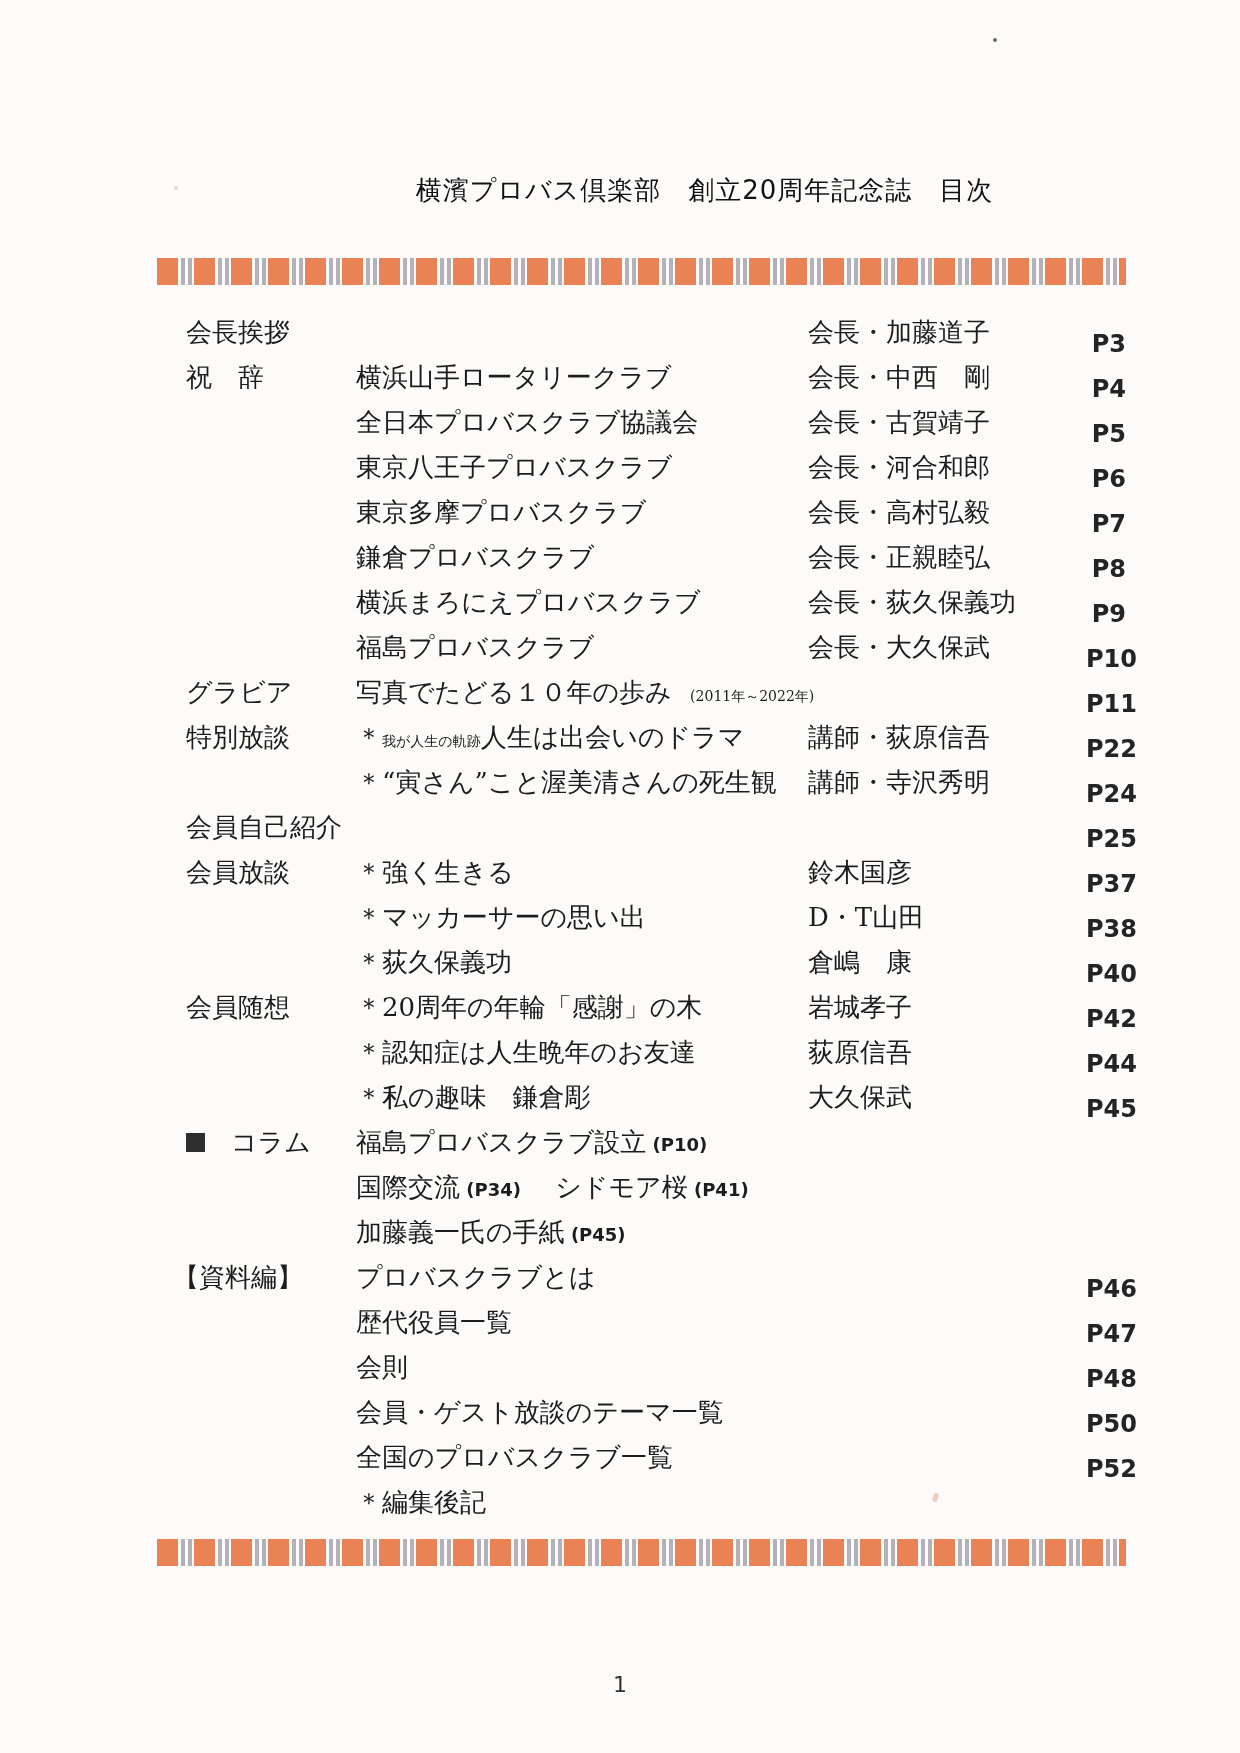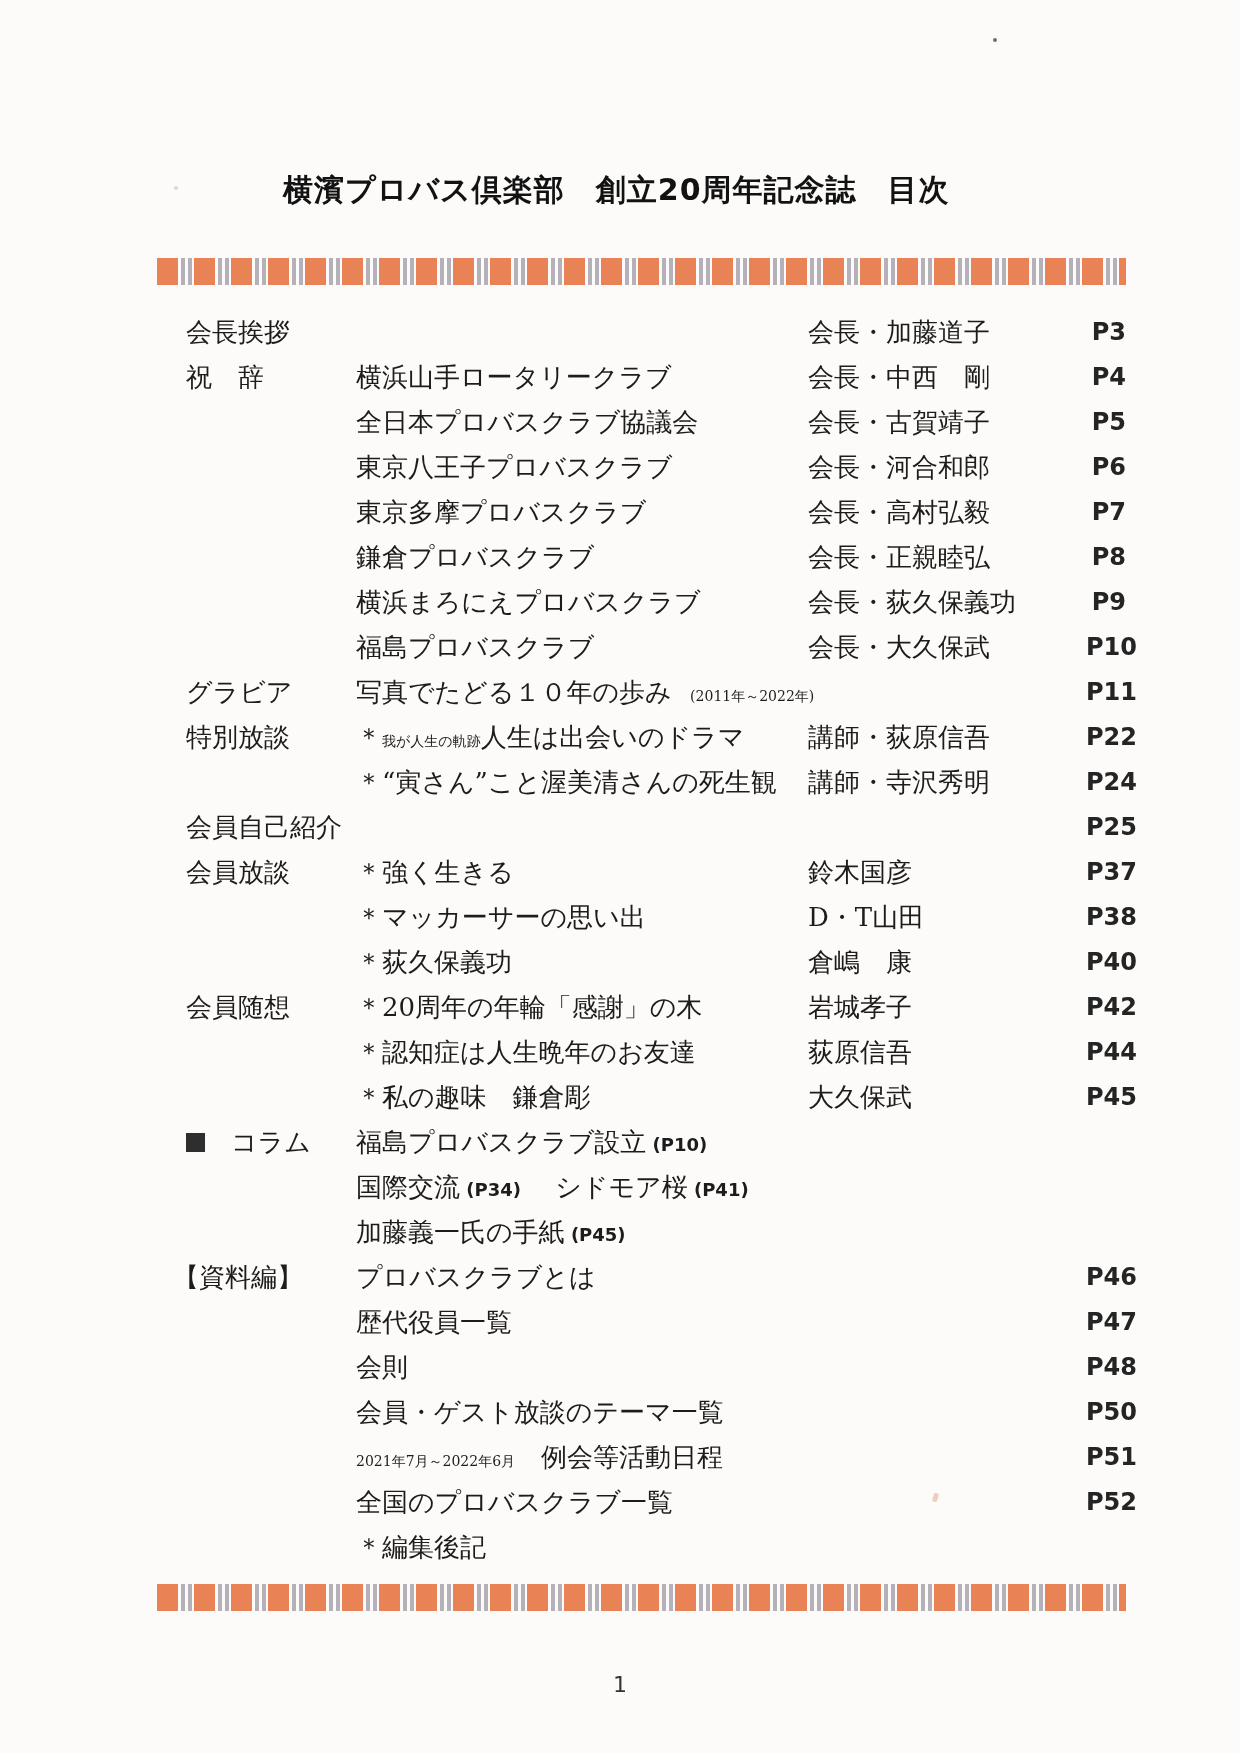"横濱プロバス倶楽部 創立20周年記念誌 目次" .title { font-size: 30px -> 26px; font-weight: 700 -> 400; text-align: none -> center }
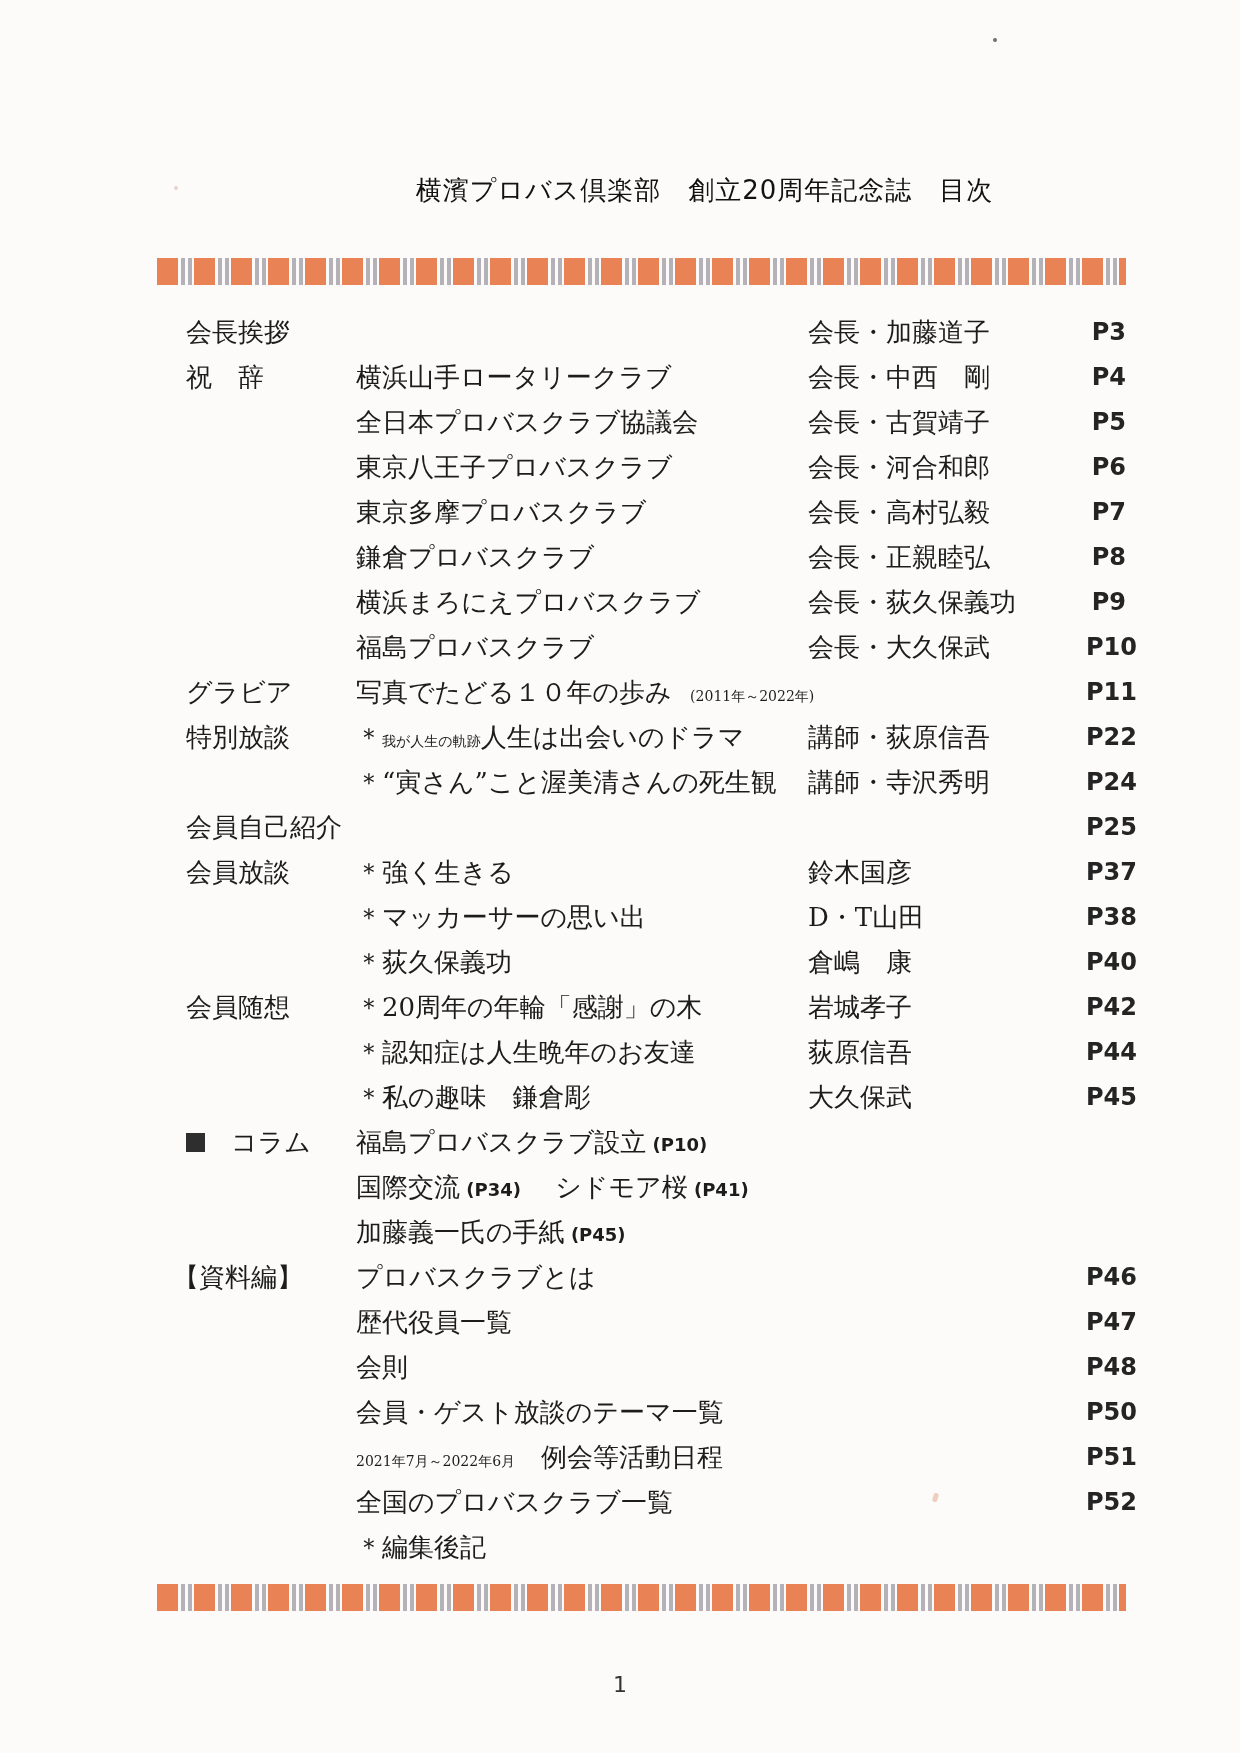"P3" .col-page { margin-top: none -> 12px }
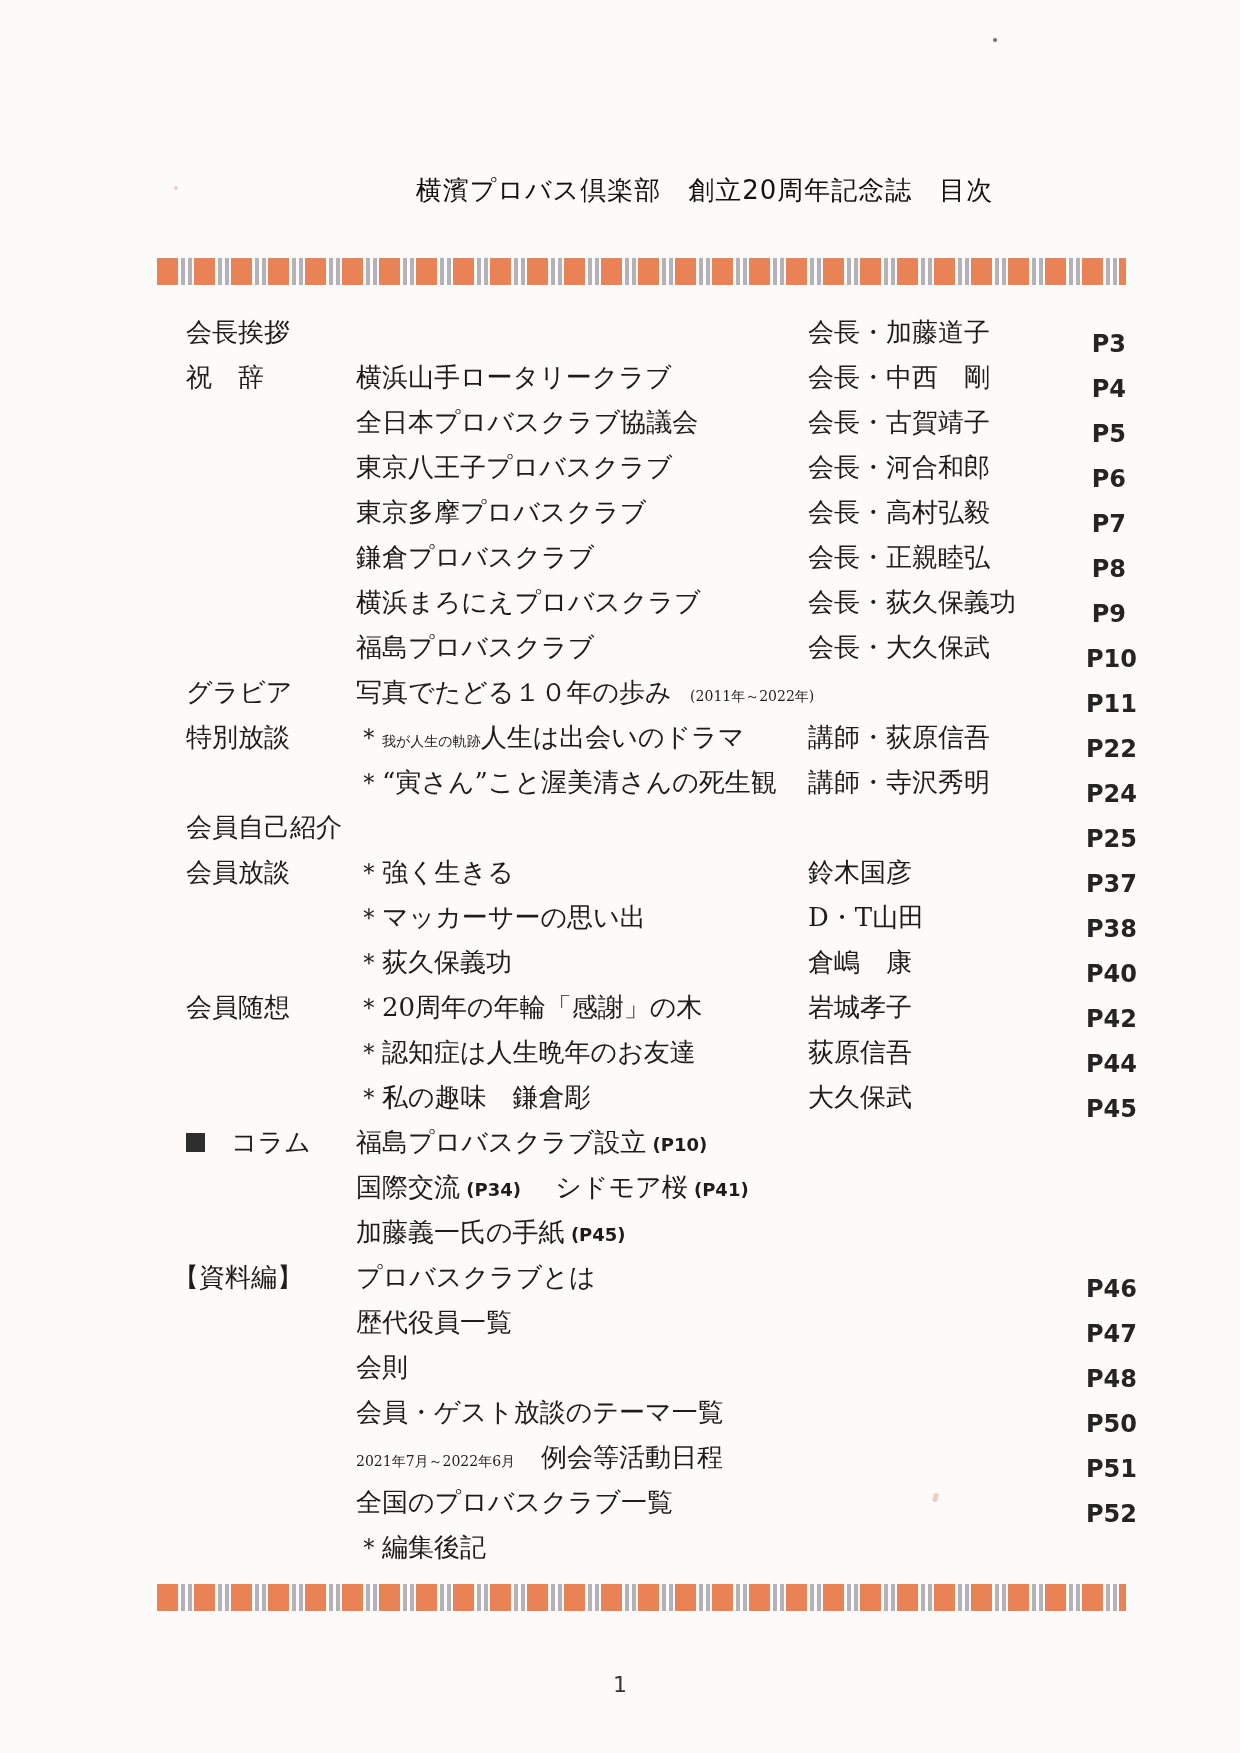"2021年7月～2022年6月 例会等活動日程" div.toc-row { html: <div> <div></div> <div><span>2021年7月～2022年6月</span><span> 例会等活動日程</span></div> <div></div> <div>P51</div> </div> -> none }
